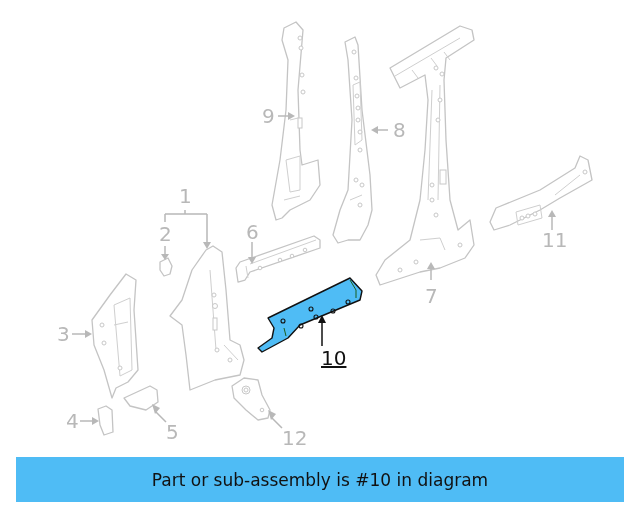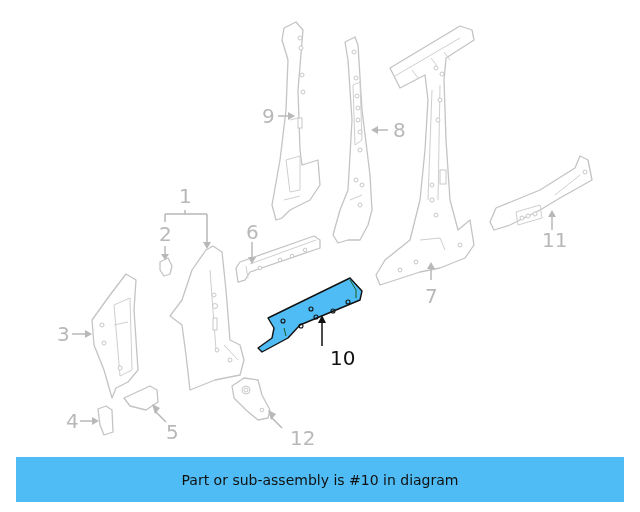"10" span.callout { left: 330px -> 321px; text-decoration: none -> underline }
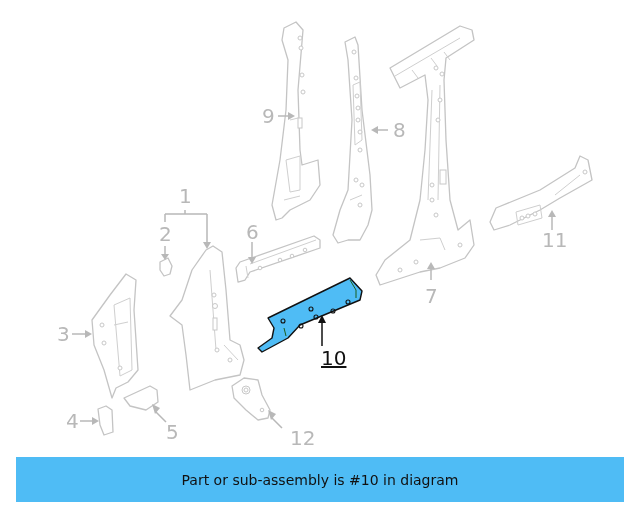"12" span.callout { margin-left: 8px -> none }
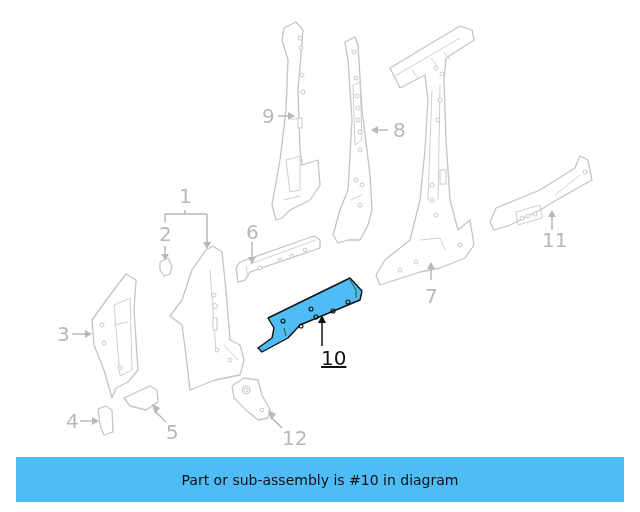"Part or sub-assembly is #10" #banner span { font-size: 14px -> 17px }
